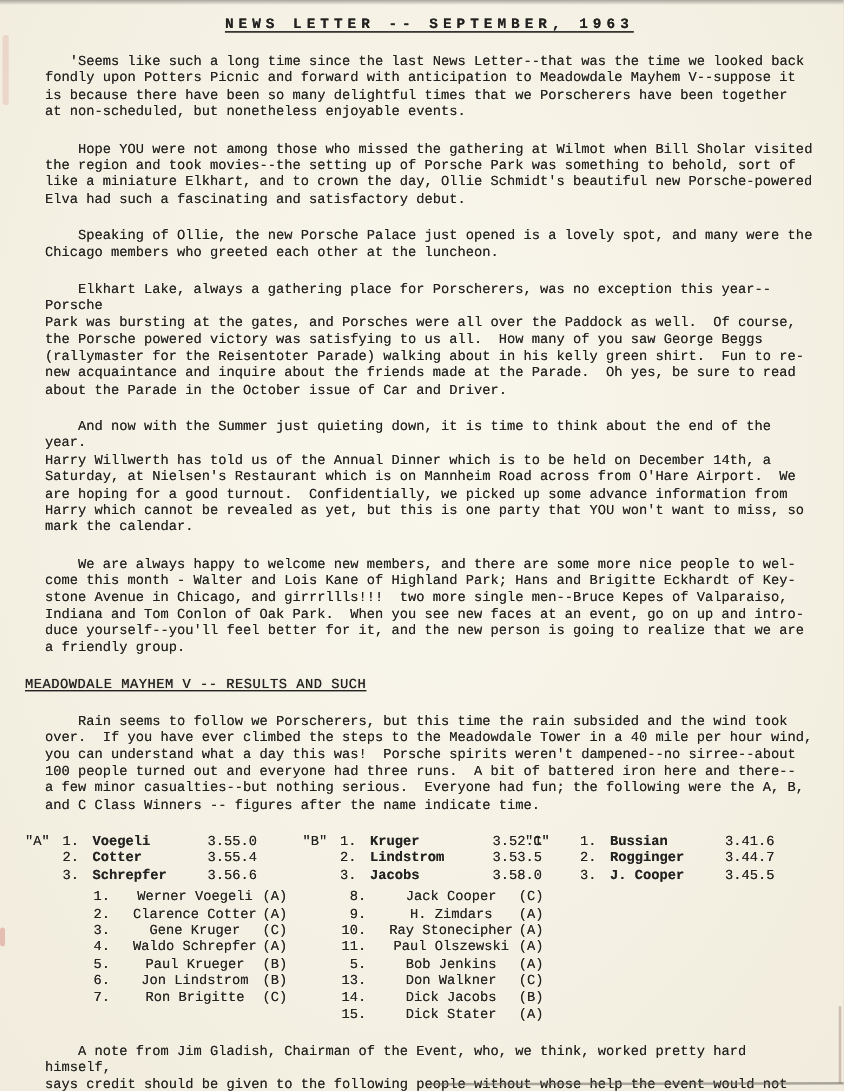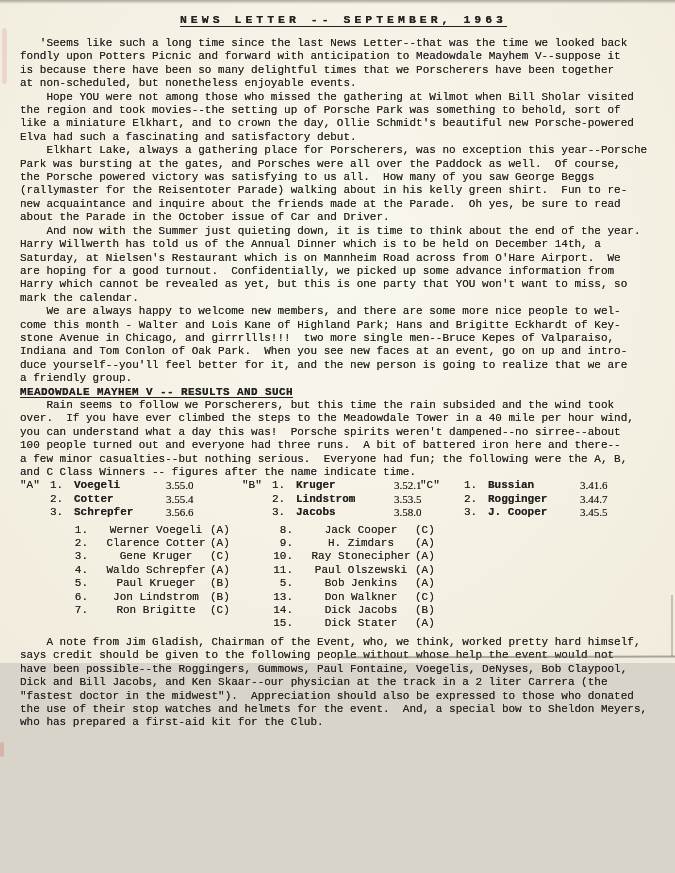"NEWS LETTER -- SEPTEMBER, 1963" .page { height: 663px -> 873px }
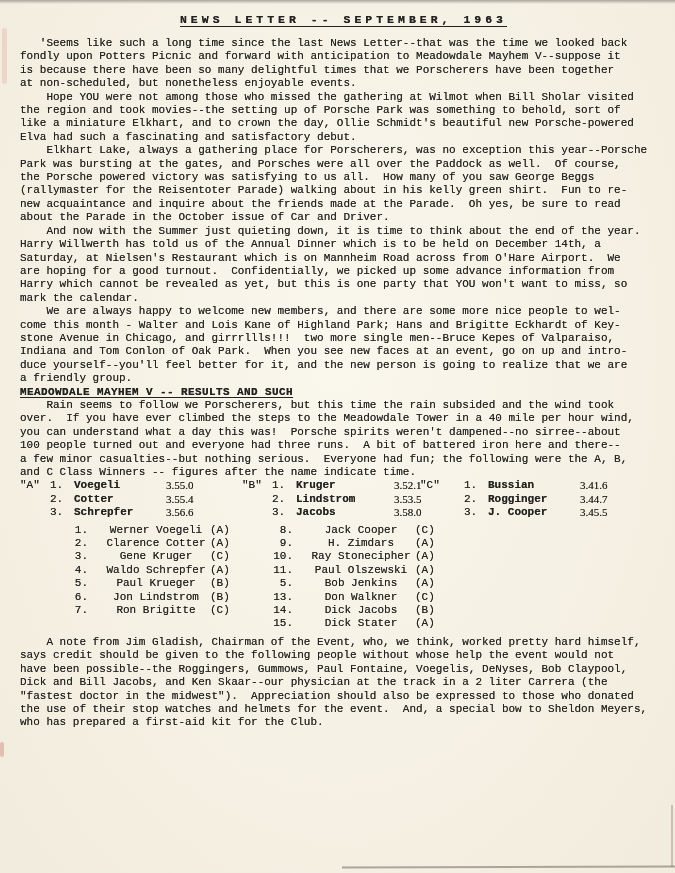"'Seems like such a long" .para { margin: 0 -> 16px }
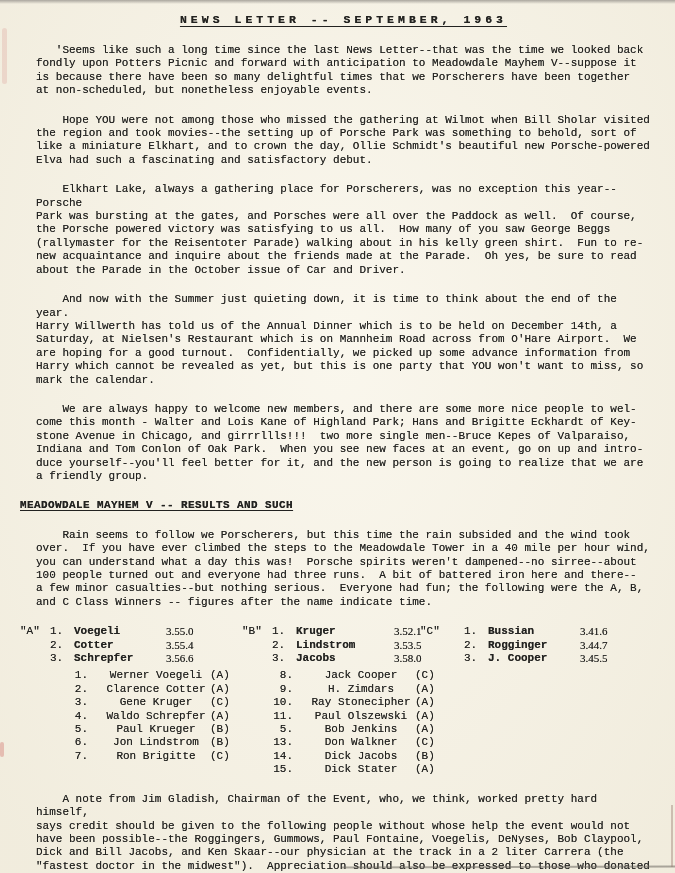"Speaking of Ollie, the new" p.para { html: none -> <p> Speaking of Ollie, the new Porsche Palace just opened is a lovely spot, and many were the Chicago members who greeted each other at the luncheon.</p> }
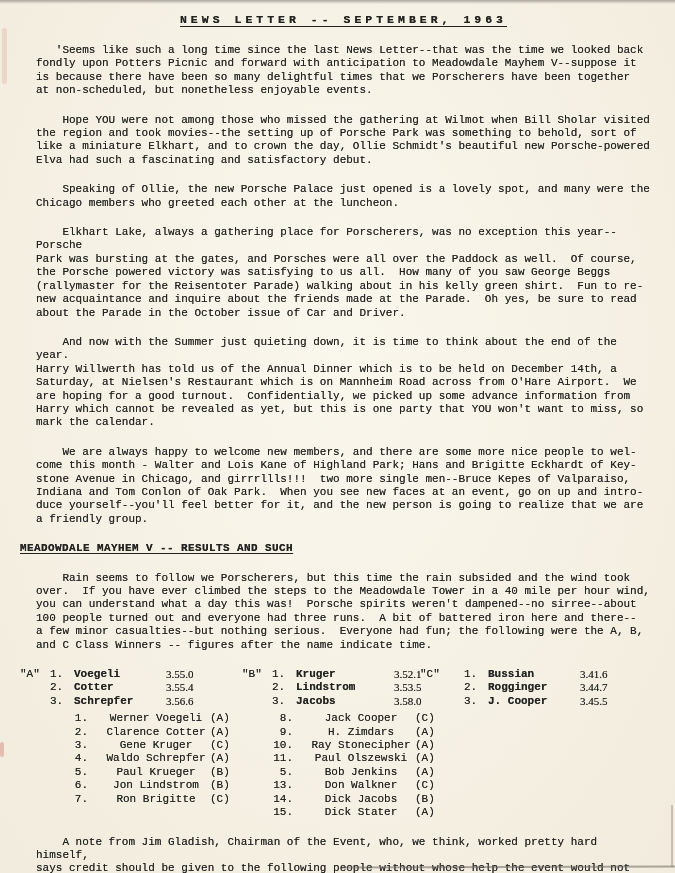"MEADOWDALE MAYHEM V -- RESULTS" .section-heading { font-weight: bold -> normal }
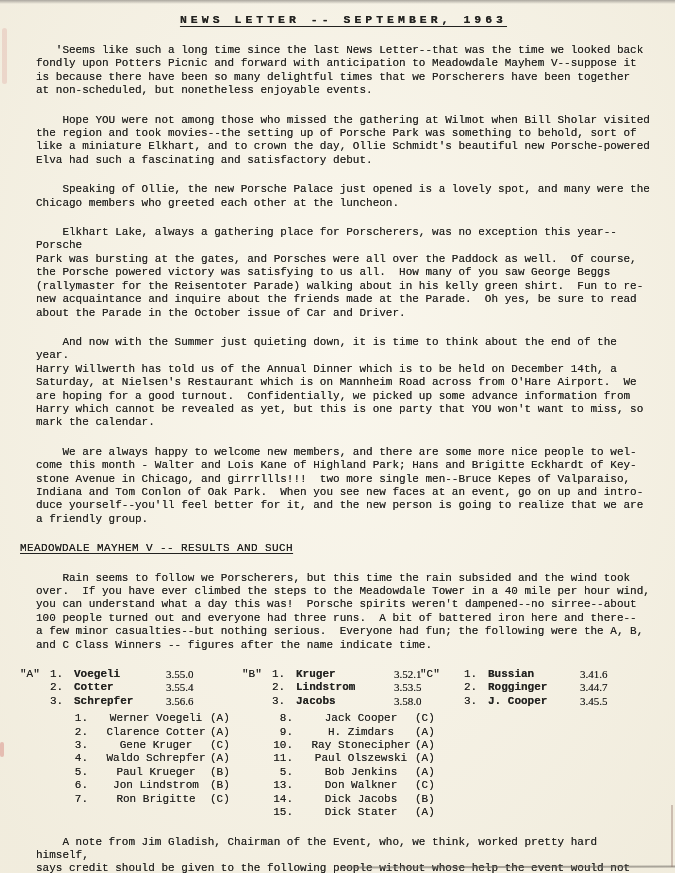"3.55.0" .cw-time { font-family: Liberation Serif, serif -> none }
